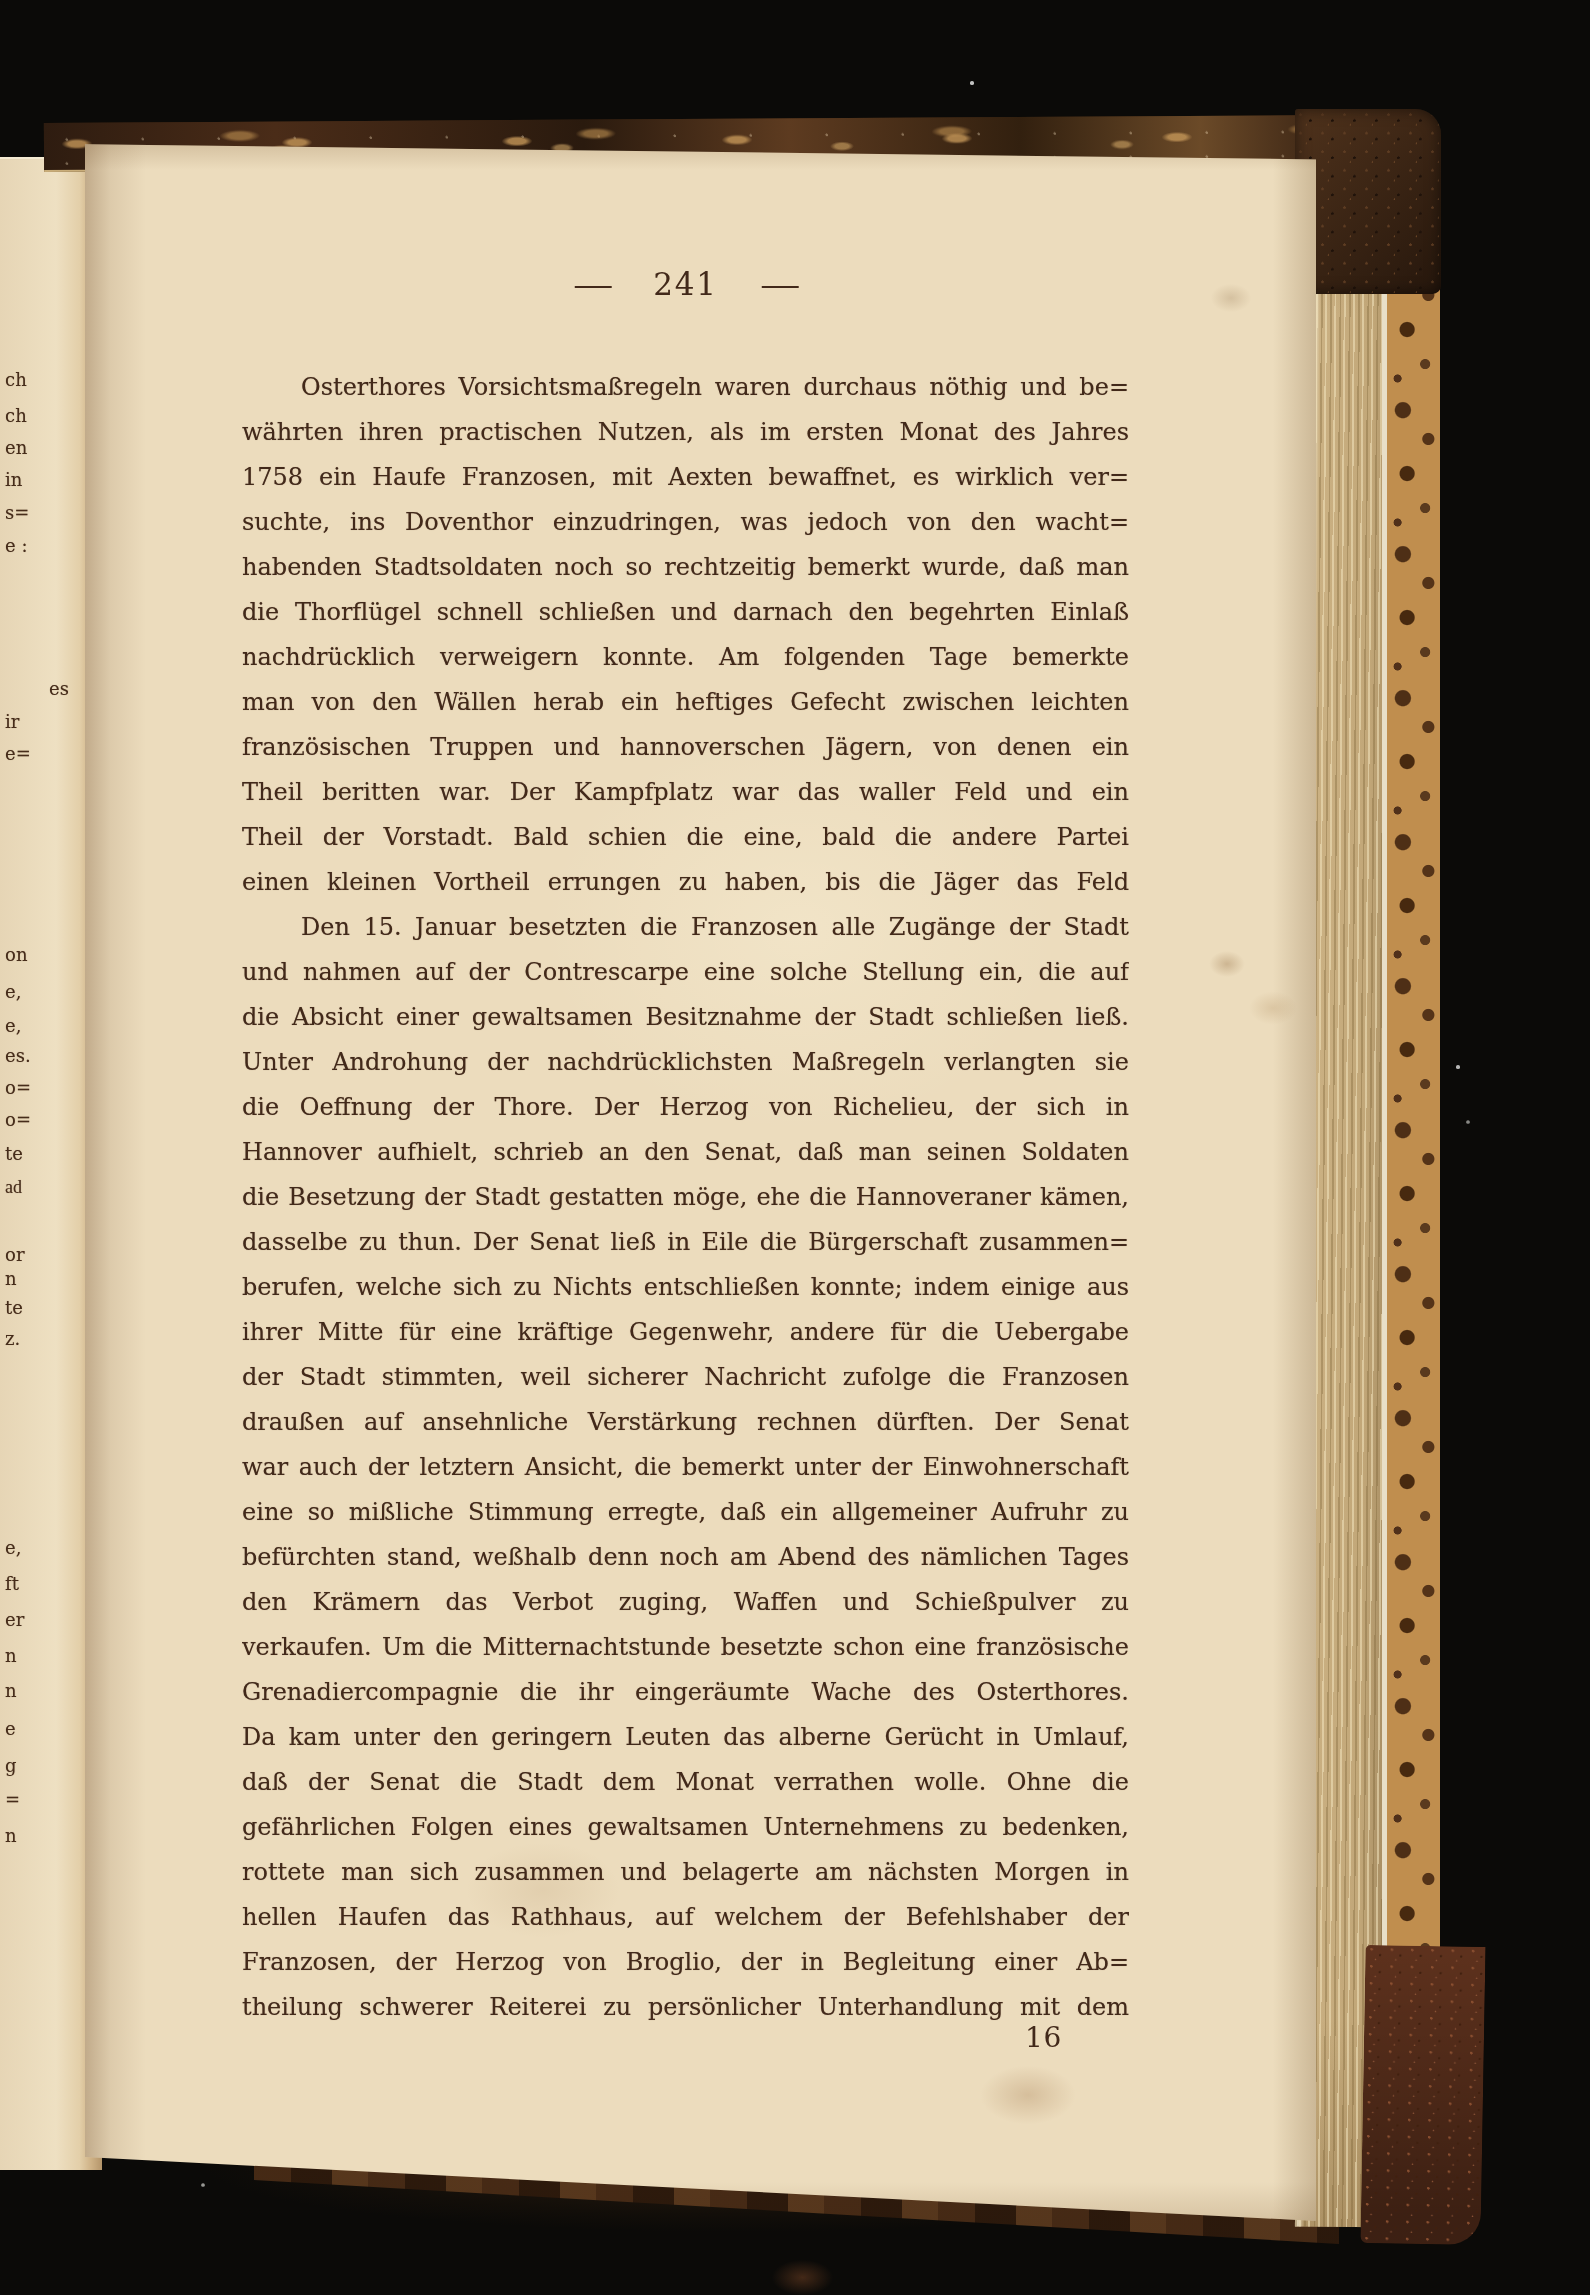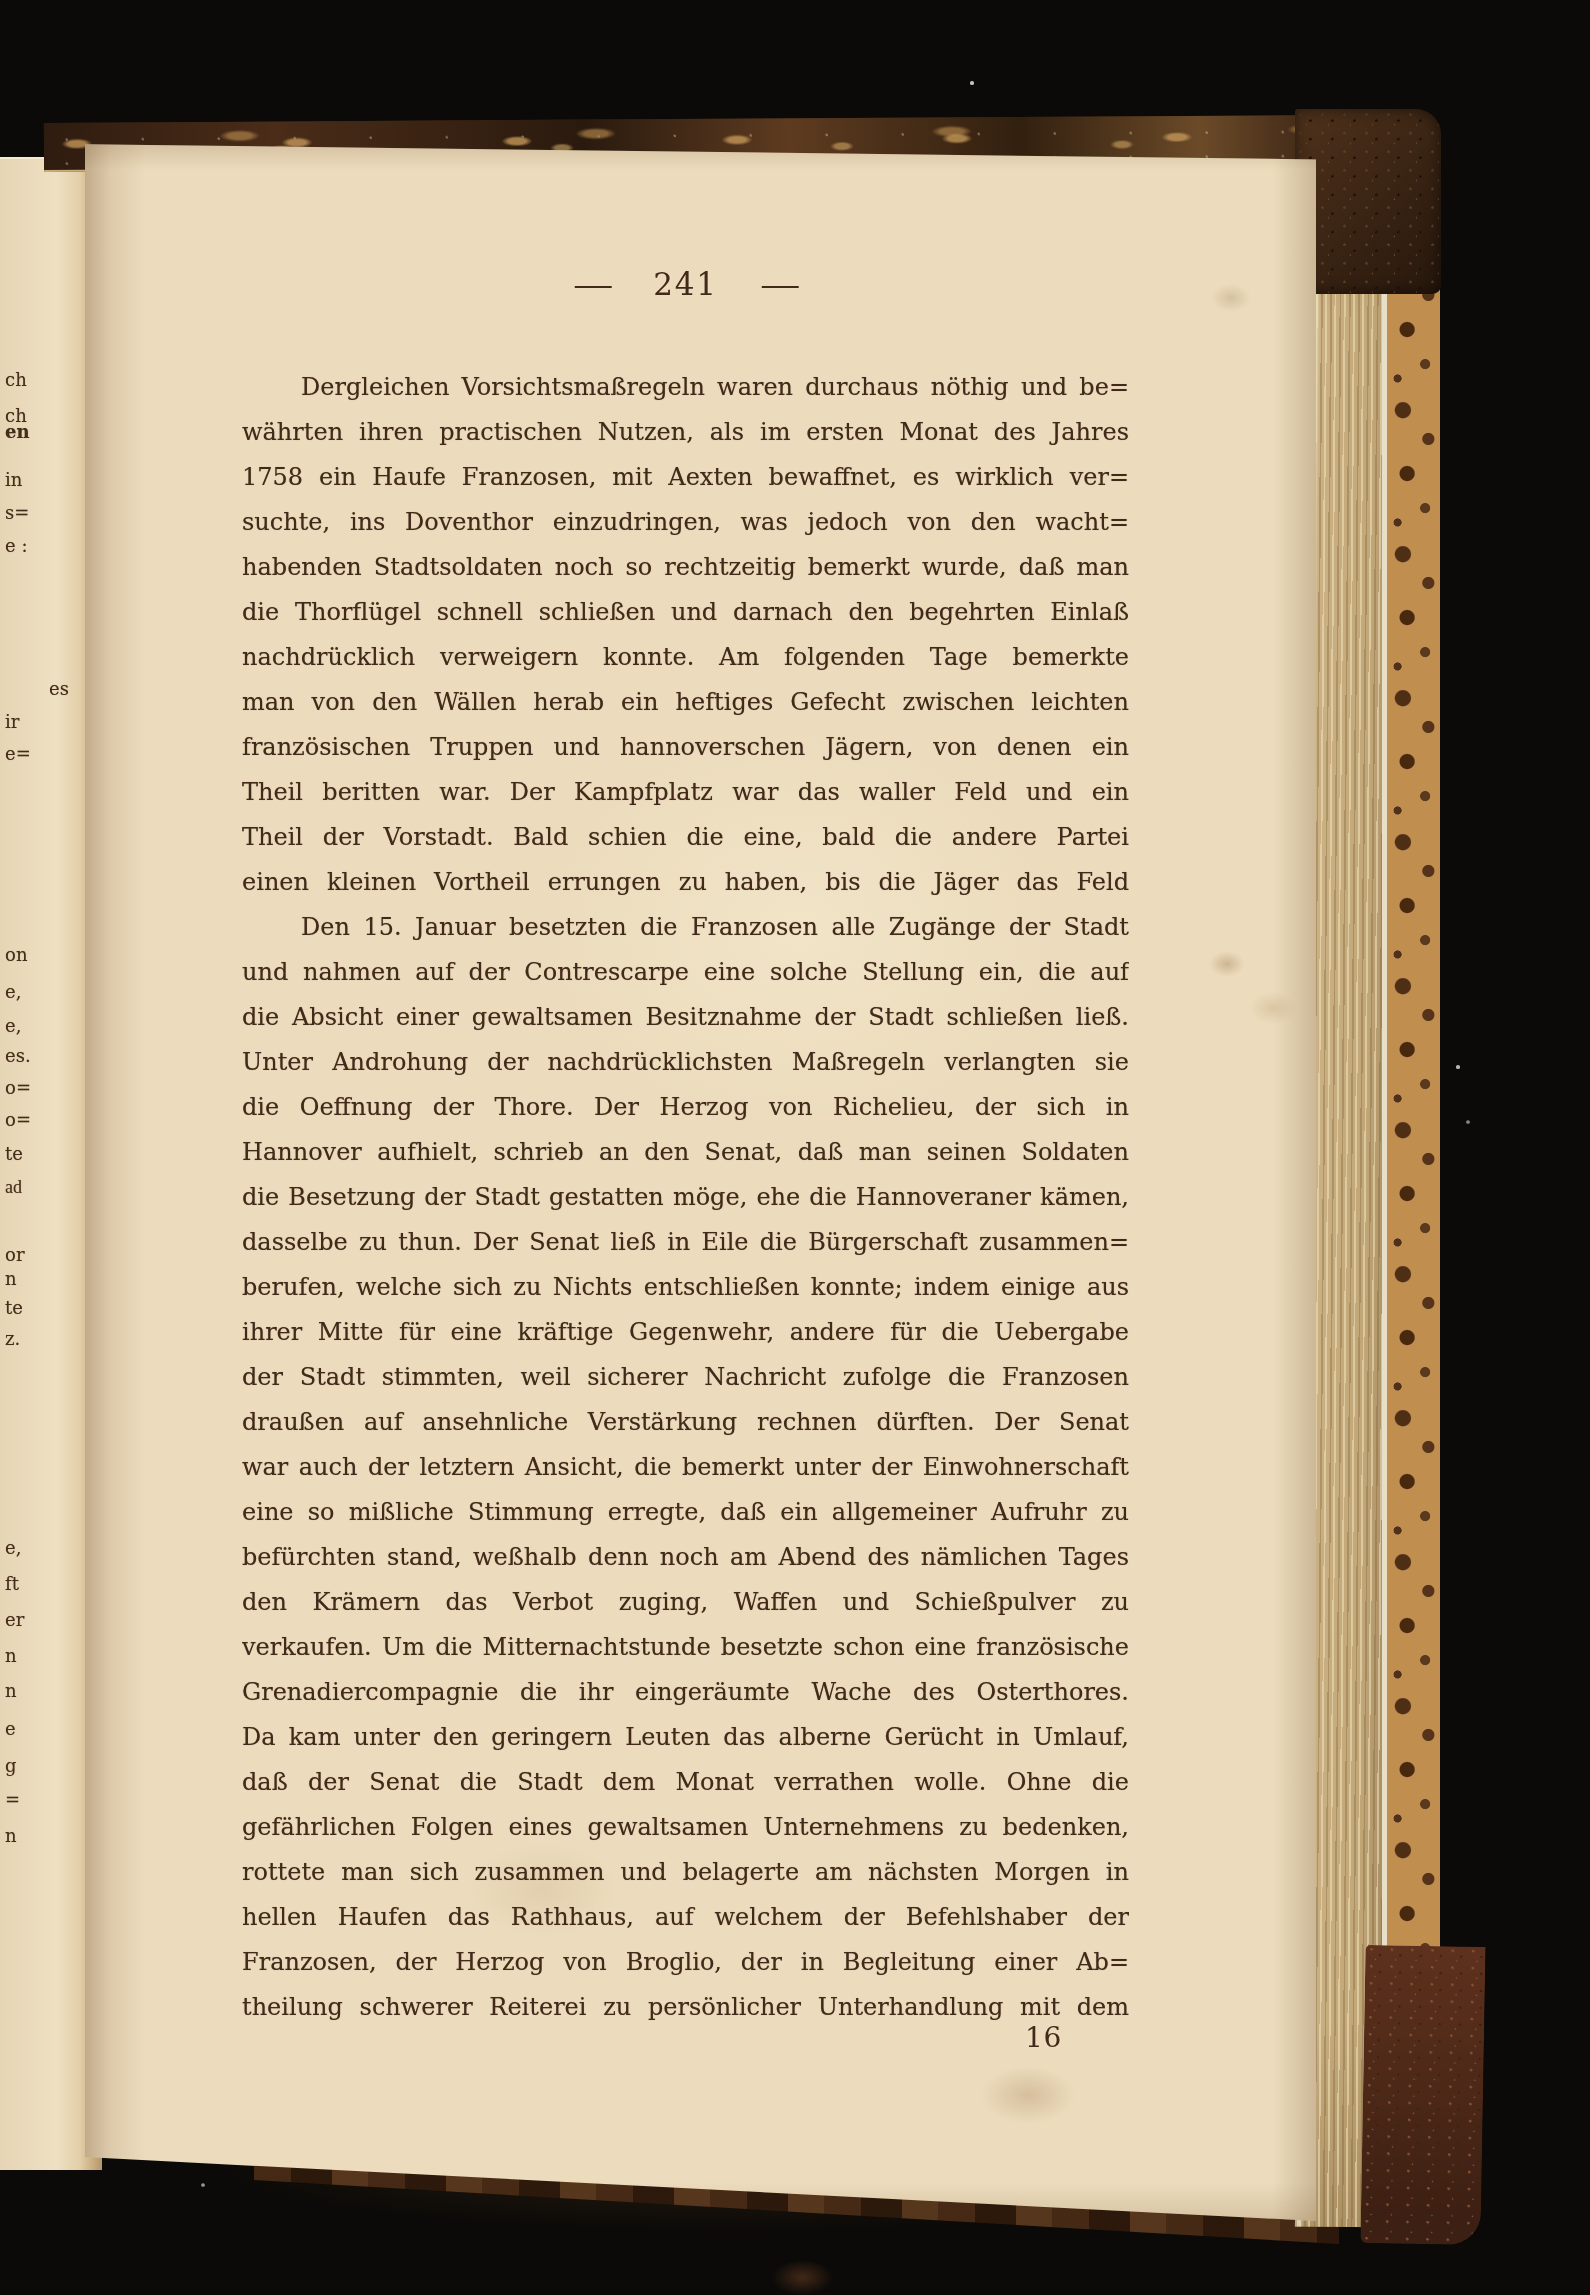"Dergleichen Vorsichtsmaßregeln waren" div.text-line { text: Dergleichen -> Osterthores }
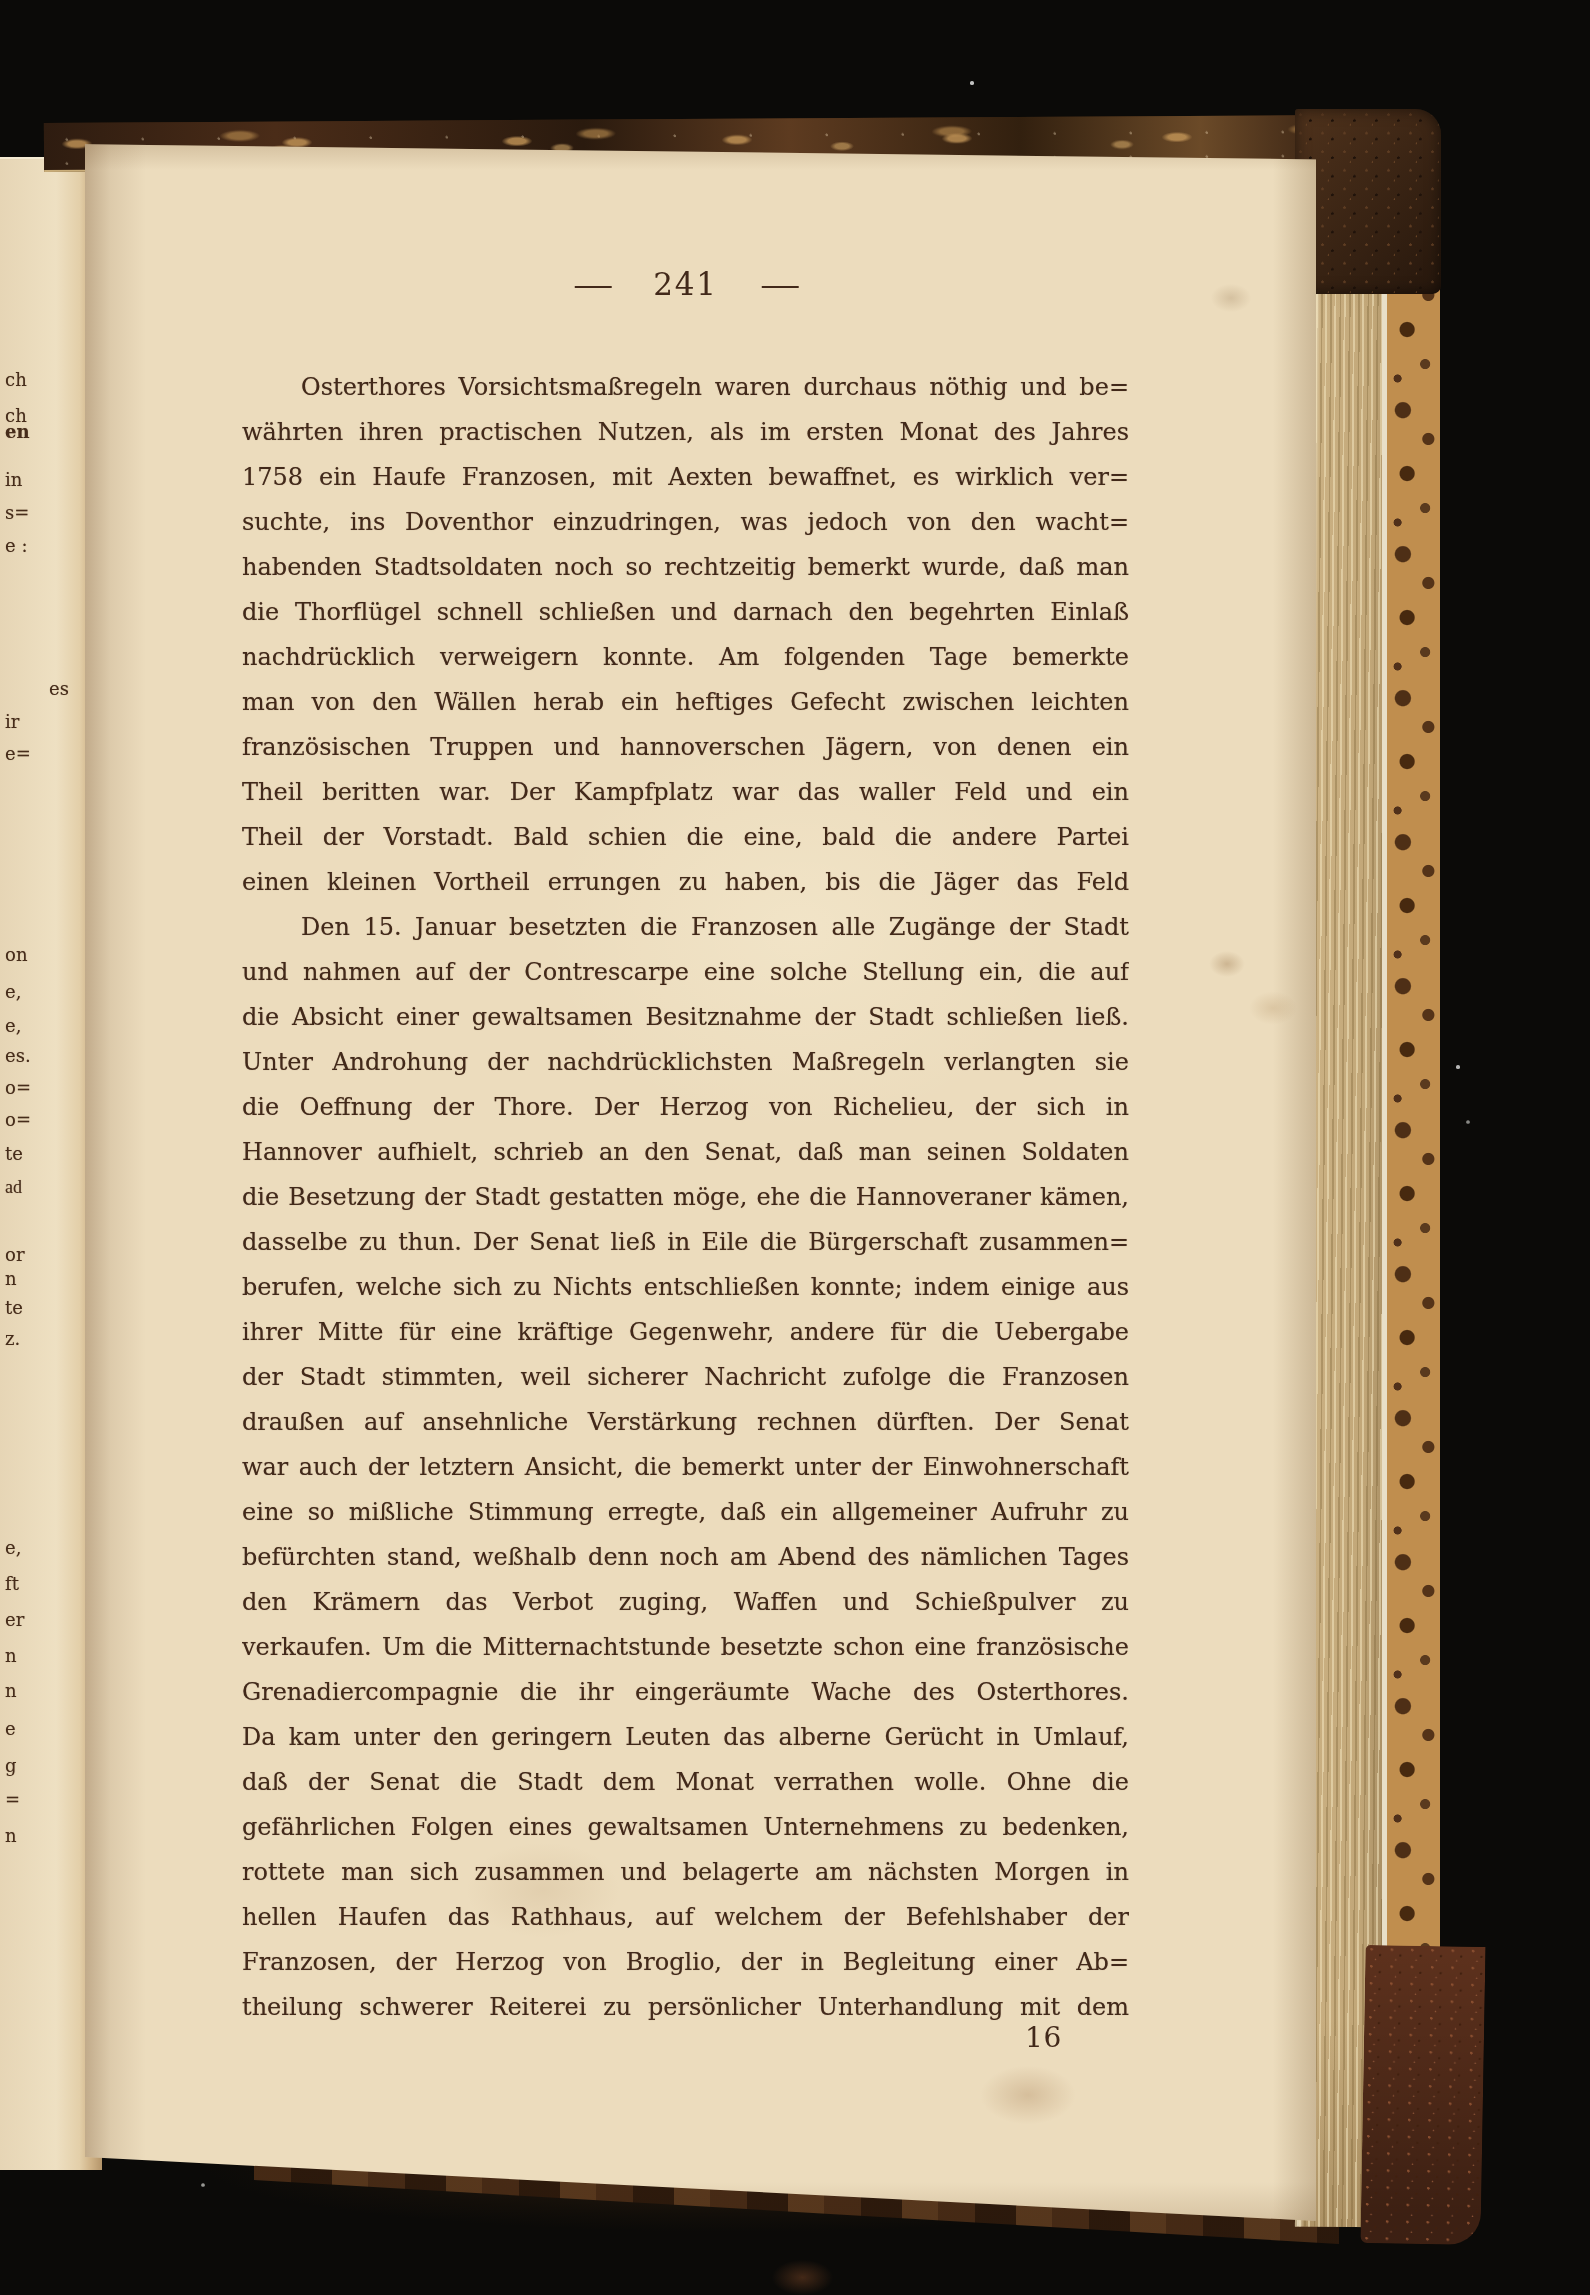"en" span.frag { font-weight: bold -> none; top: 264px -> 280px }
